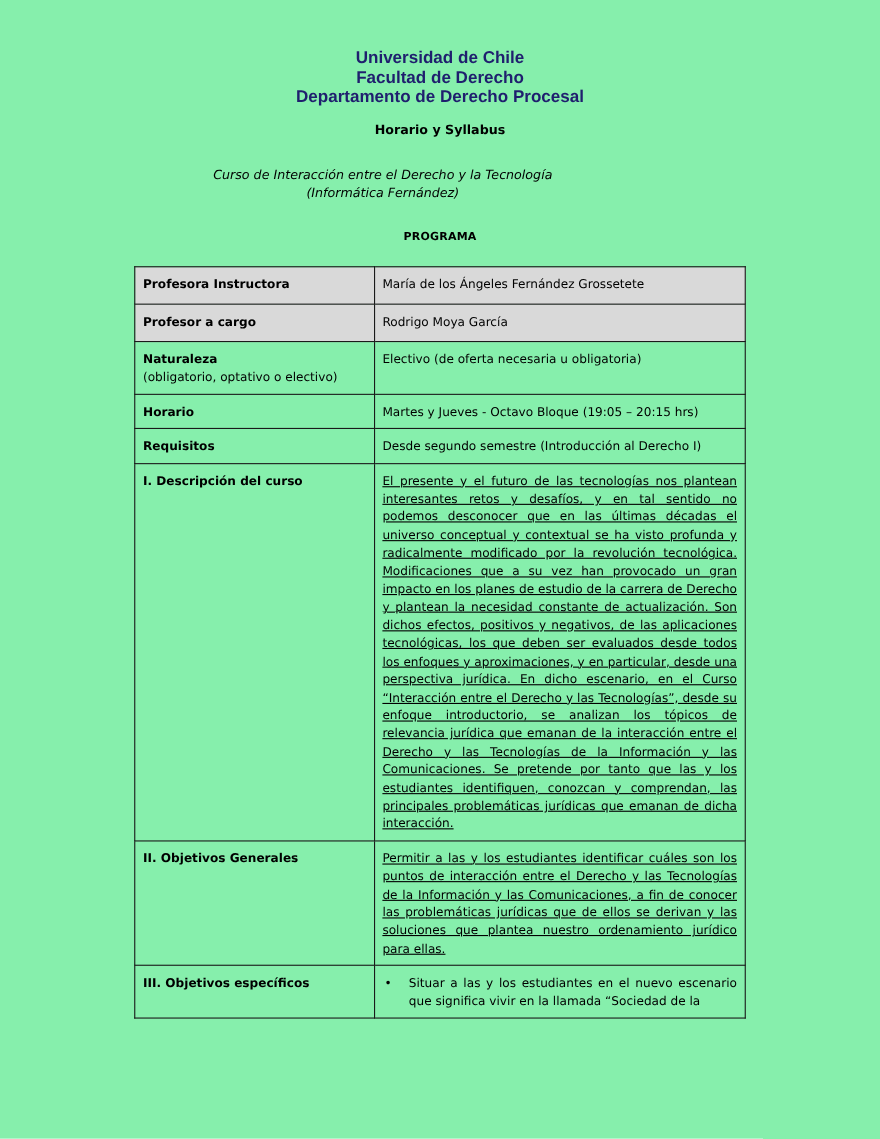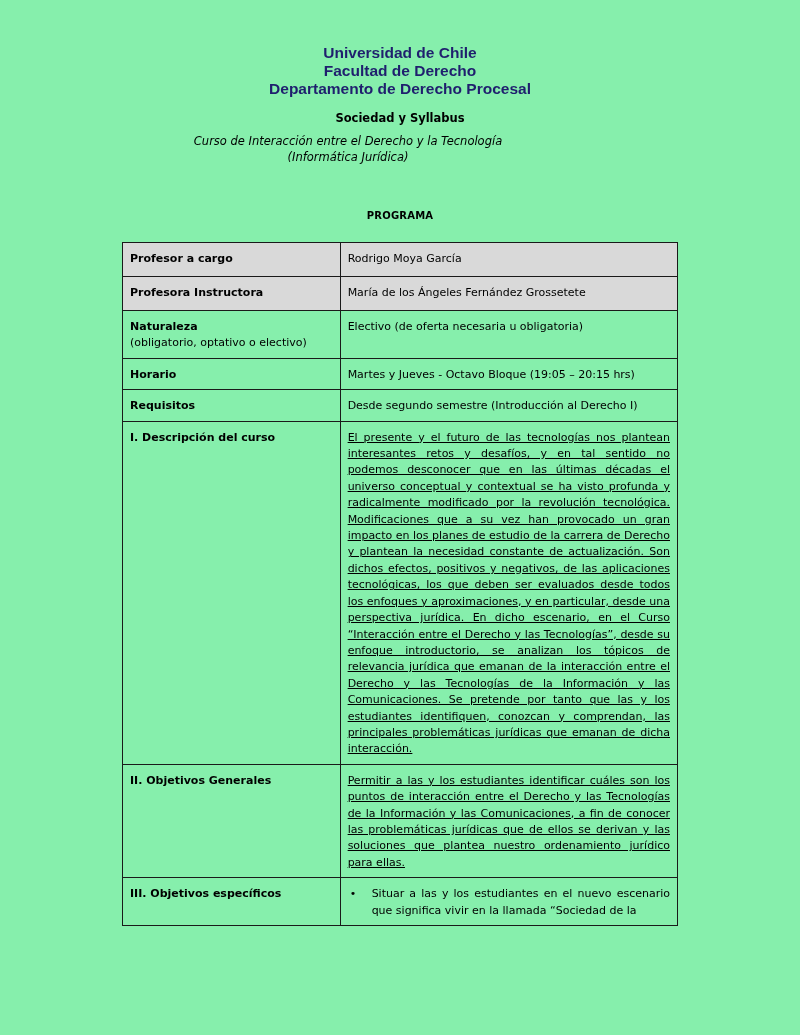"Sociedad y Syllabus" div.doc-subtitle { text: Sociedad -> Horario }
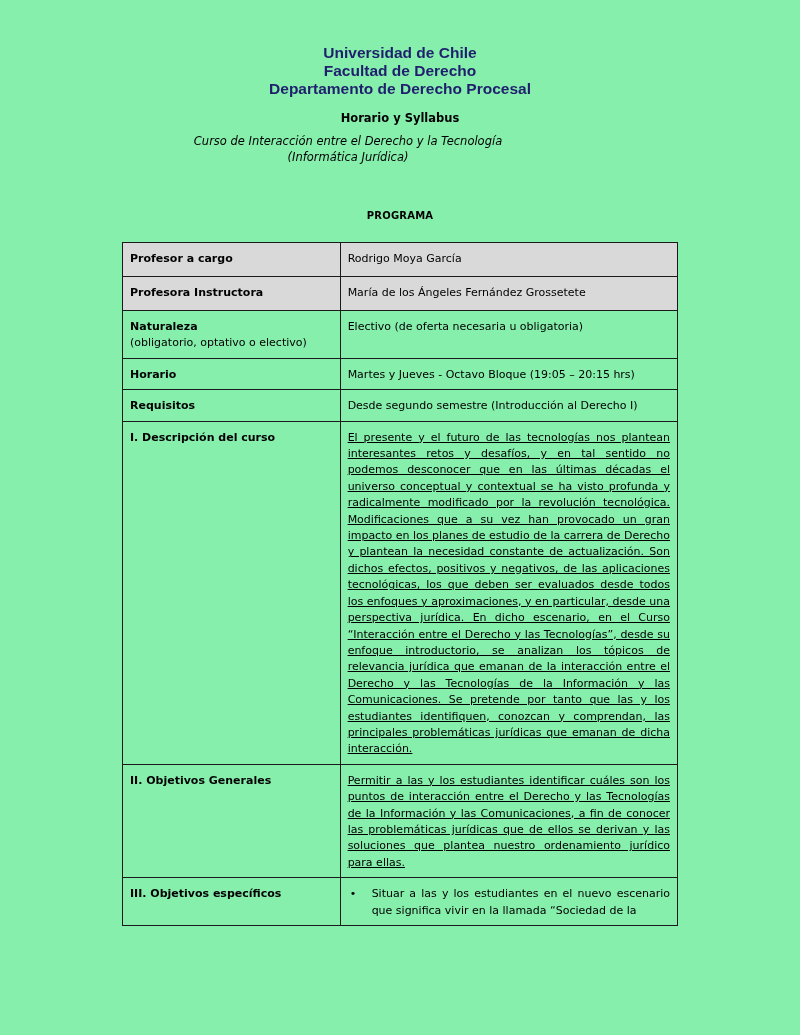"Curso de Interacción entre el" .course-block { top: 133px -> 151px }
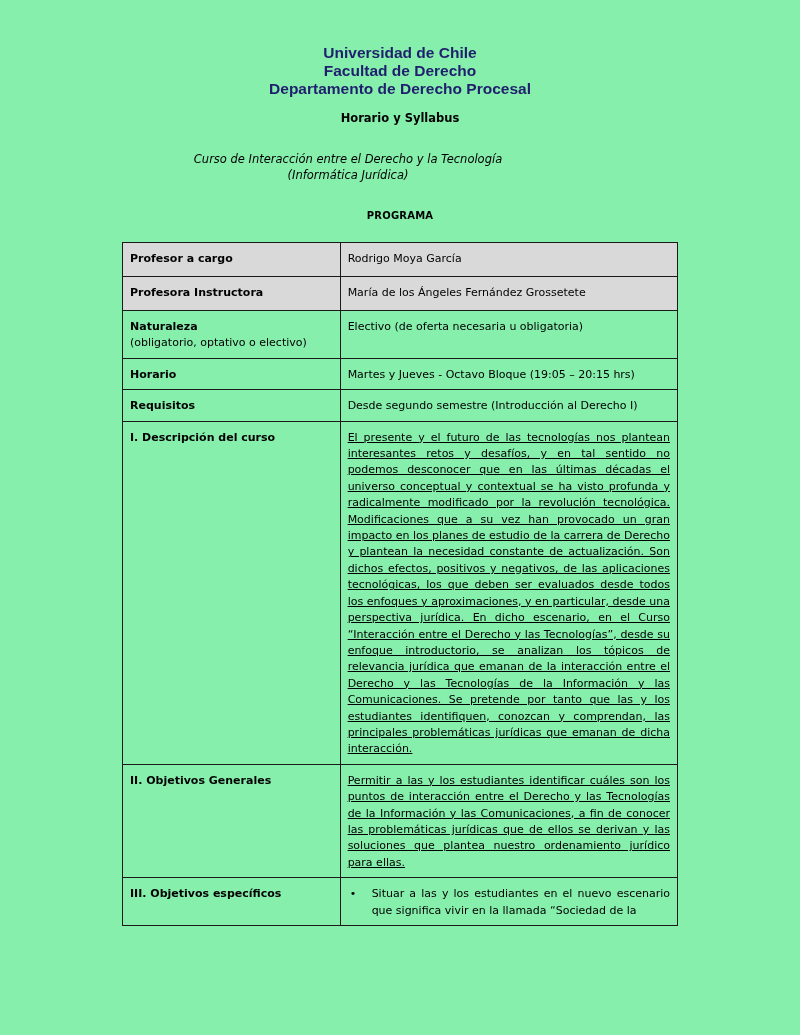"(Informática Jurídica)" div { text: Jurídica -> Fernández }
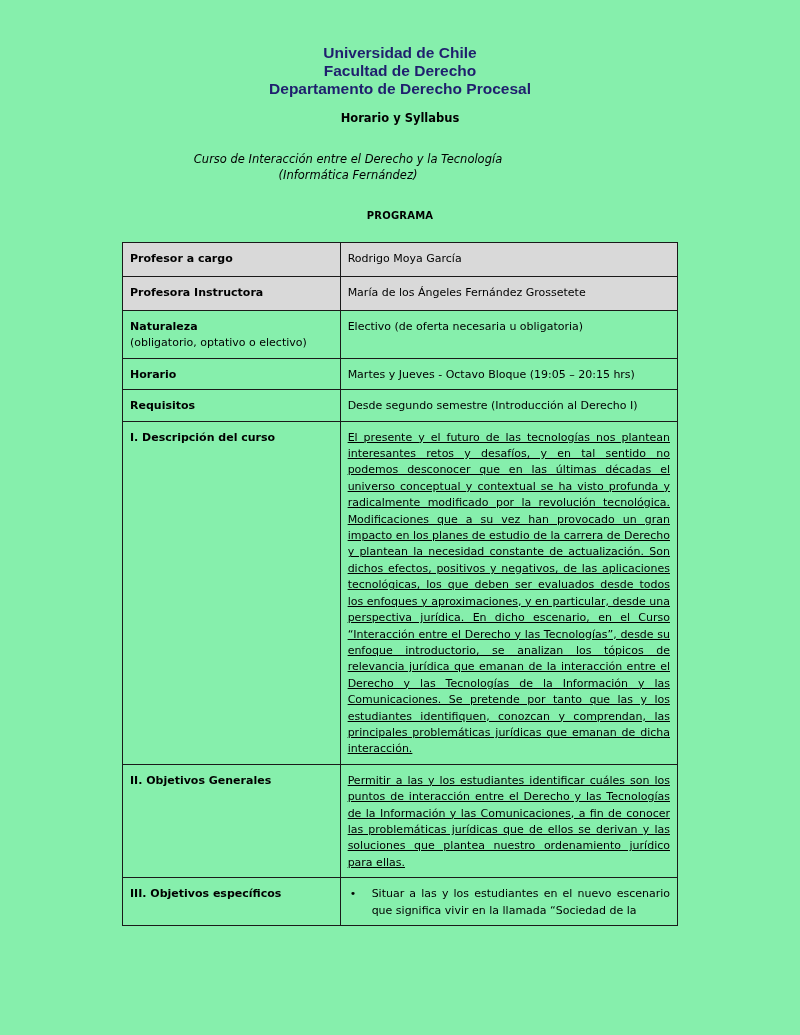"Profesor a cargo" tr.gray { order: before "Profesora Instructora" -> after "Profesora Instructora" }
